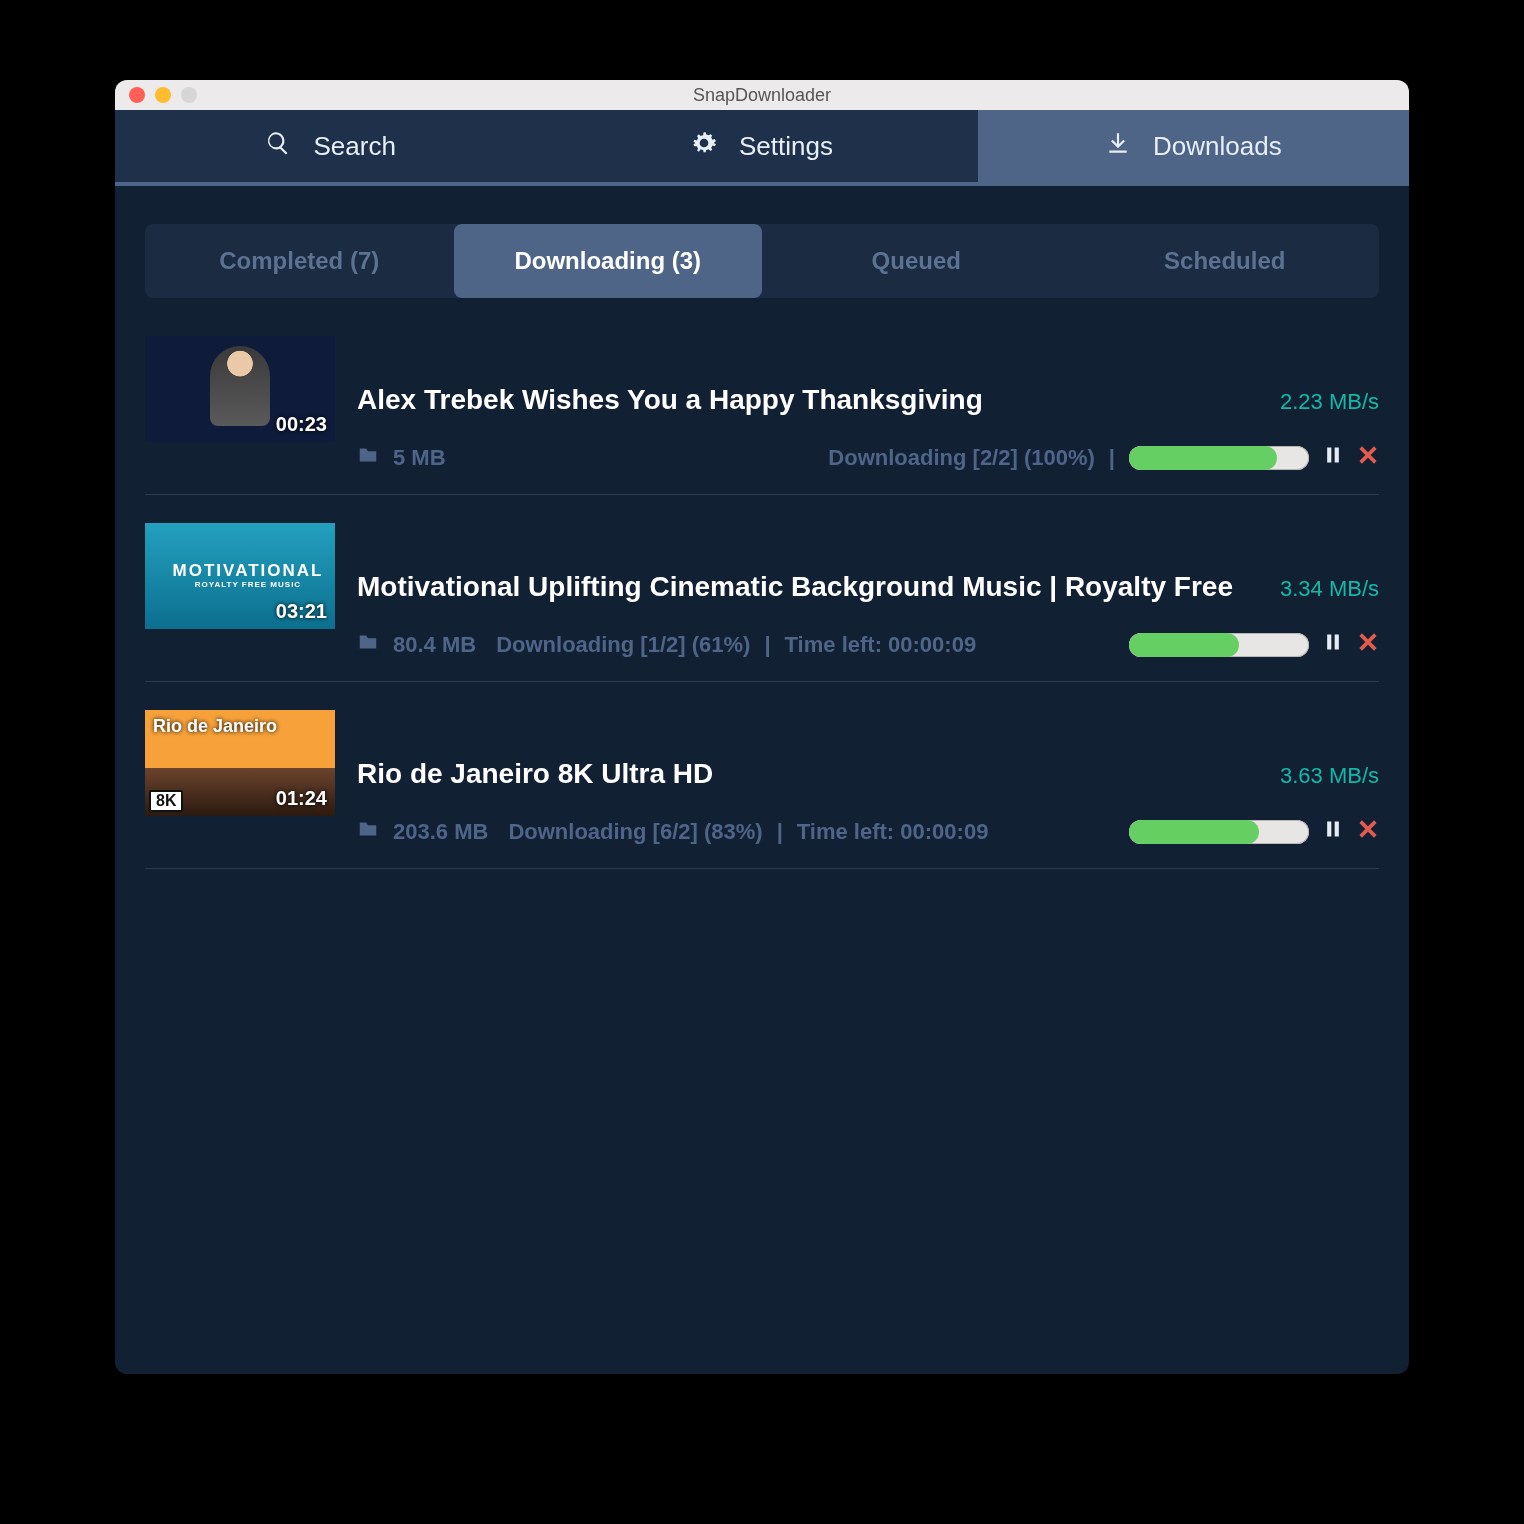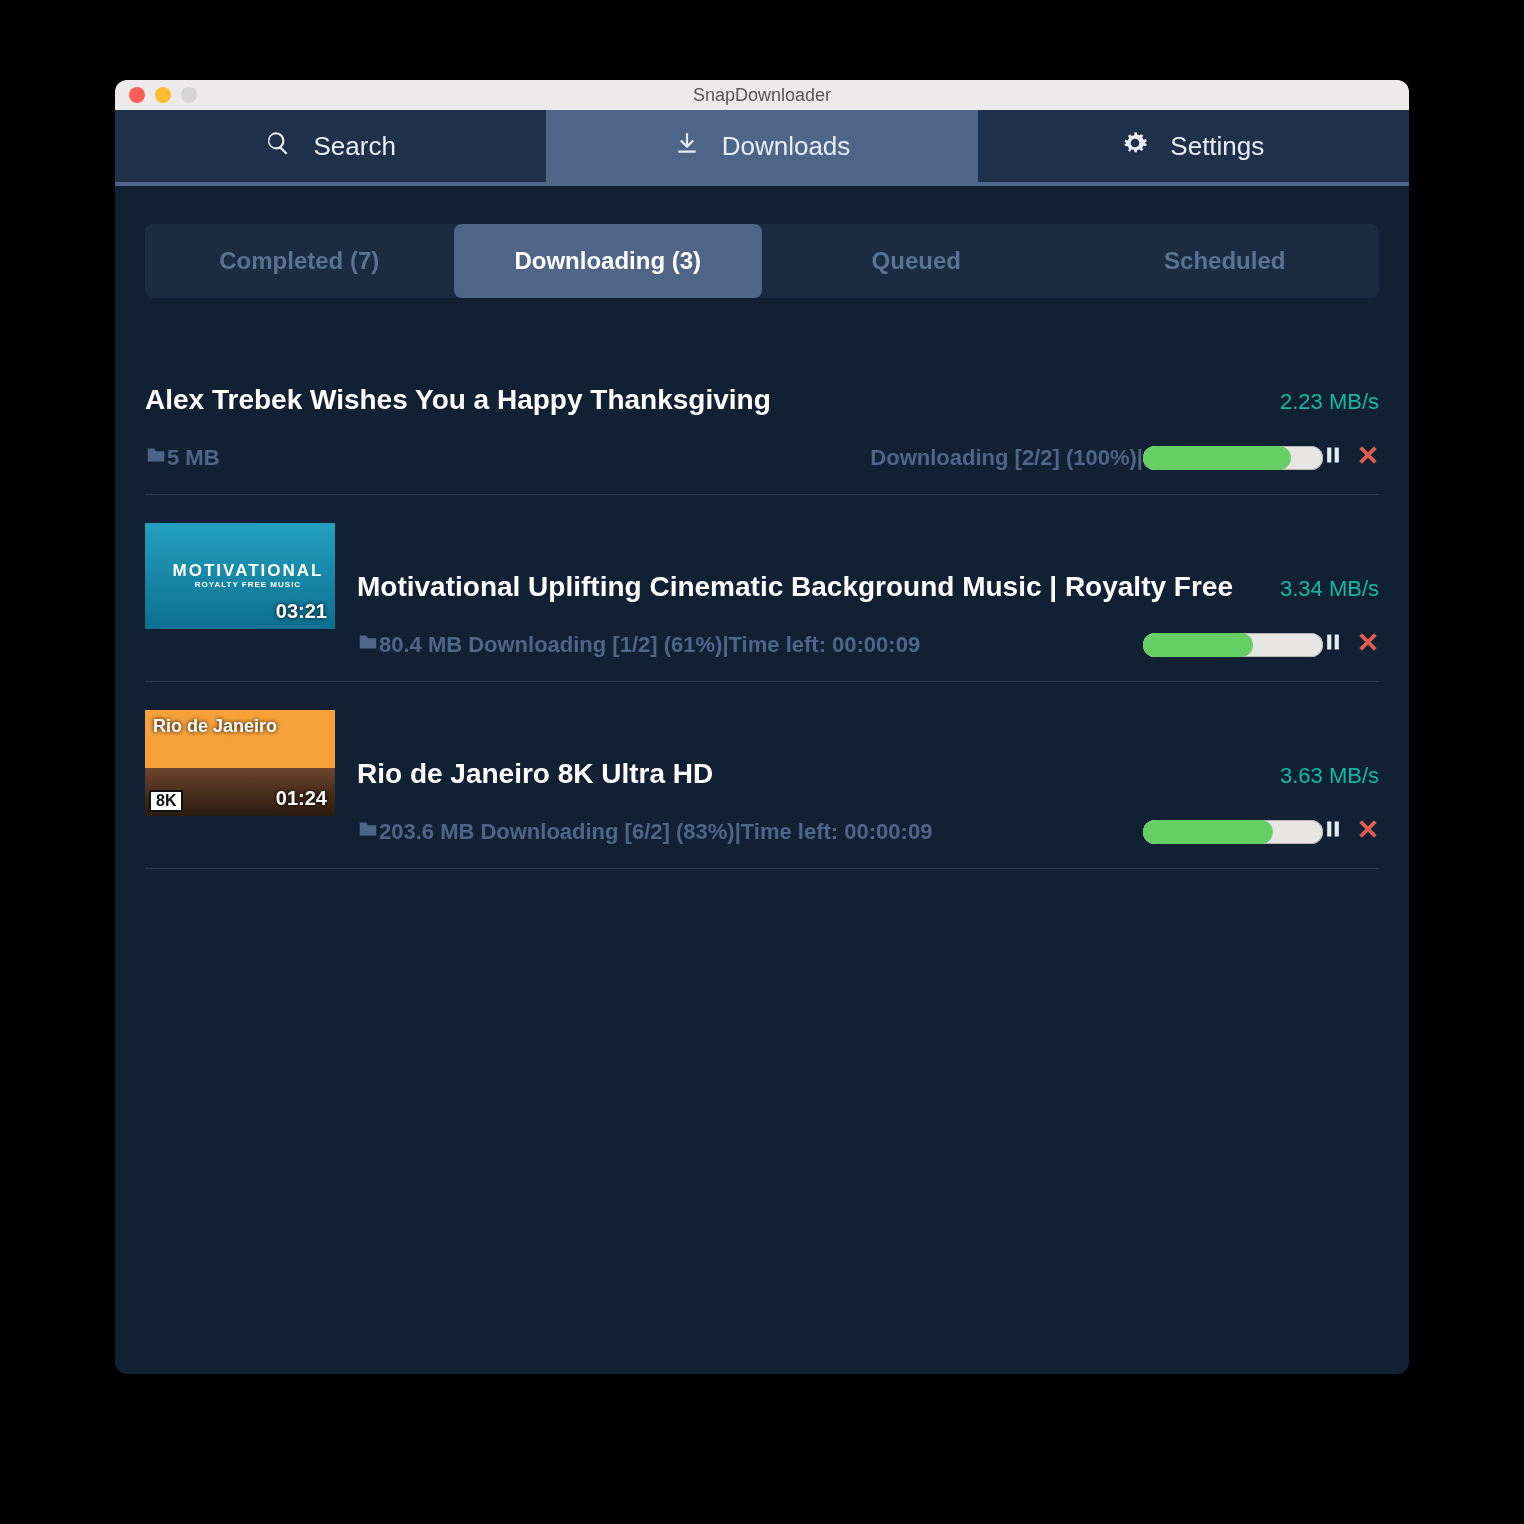"Downloads" div.topnav-item { order: before "Settings" -> after "Settings" }
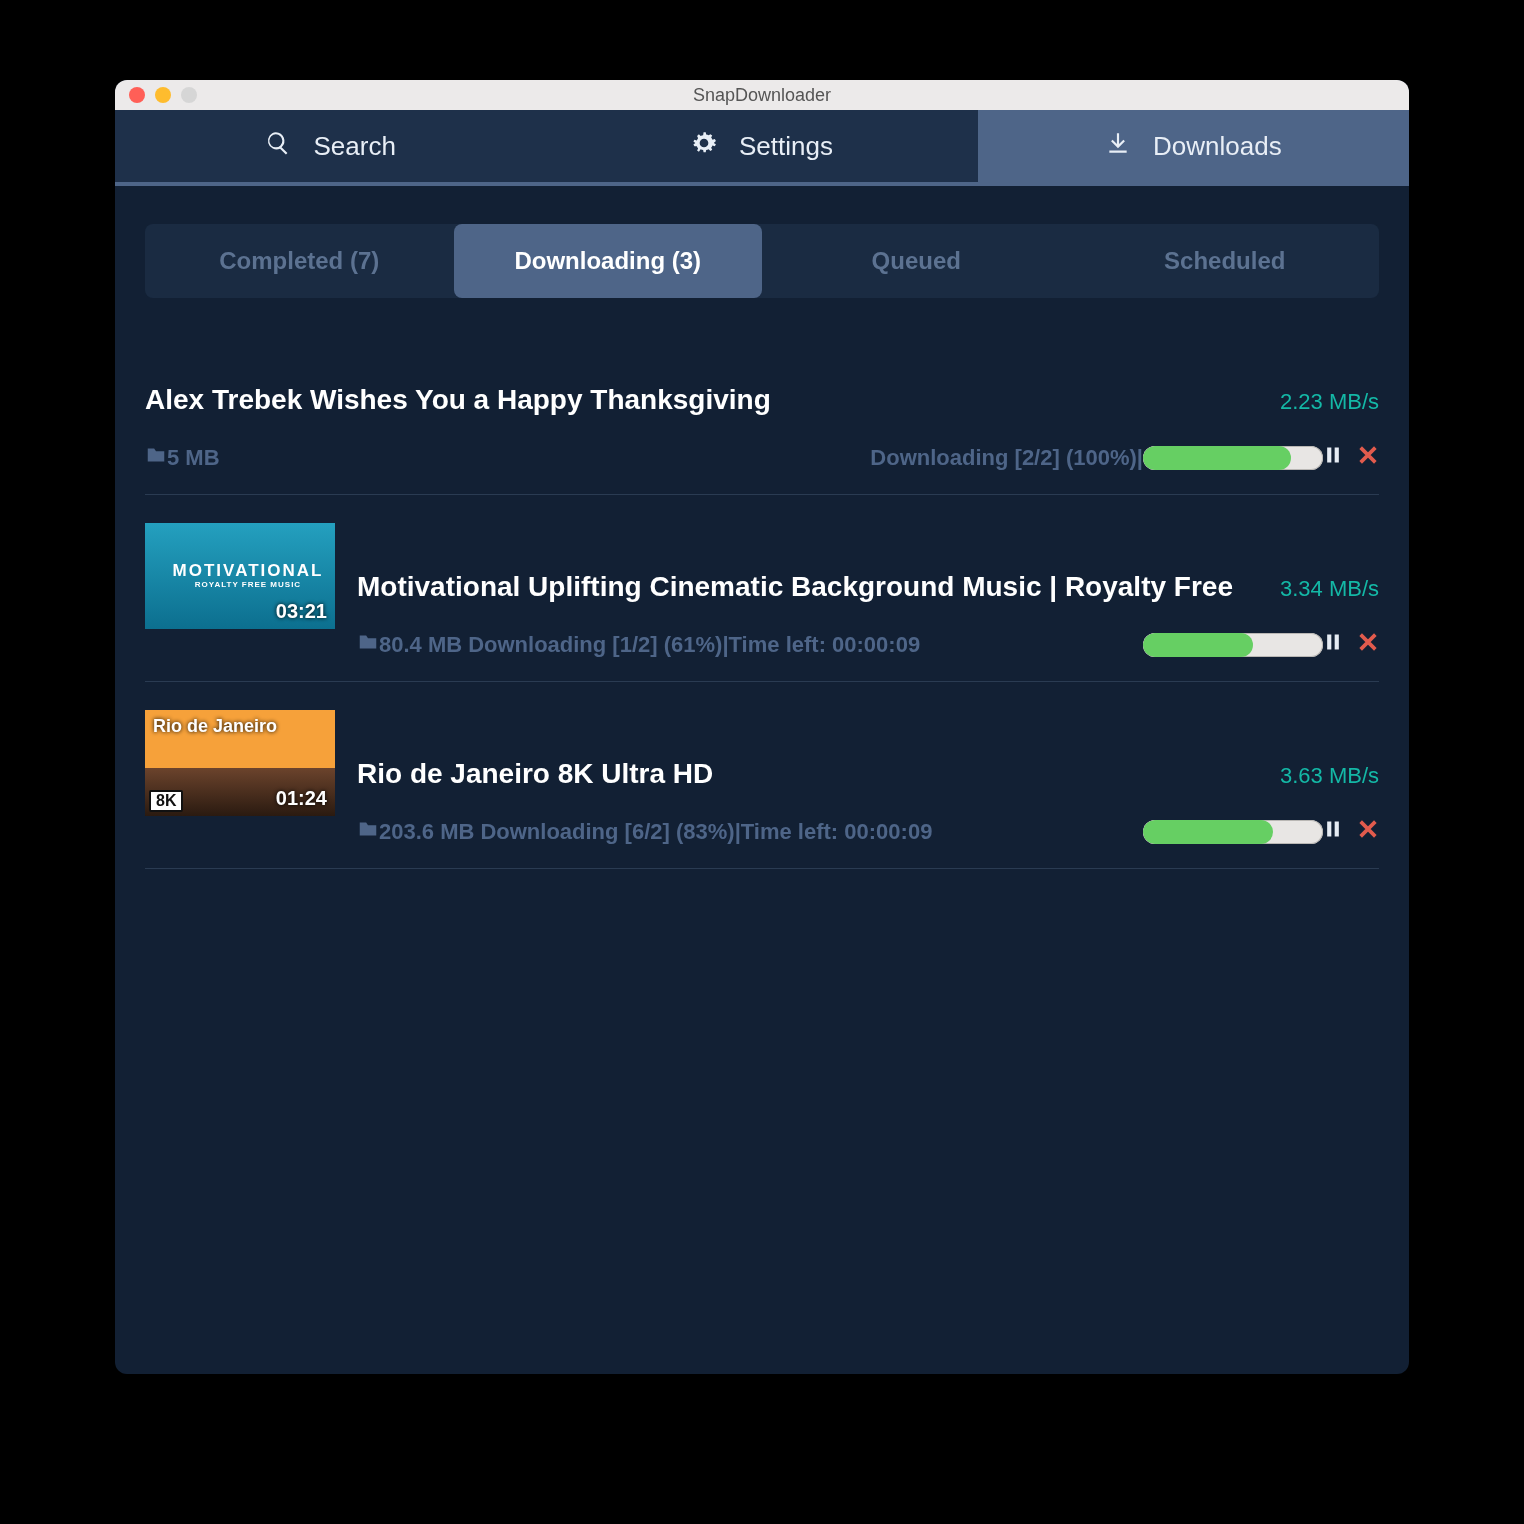"00:23" div.thumb { html: none -> <div> <div>00:23</div> </div> }
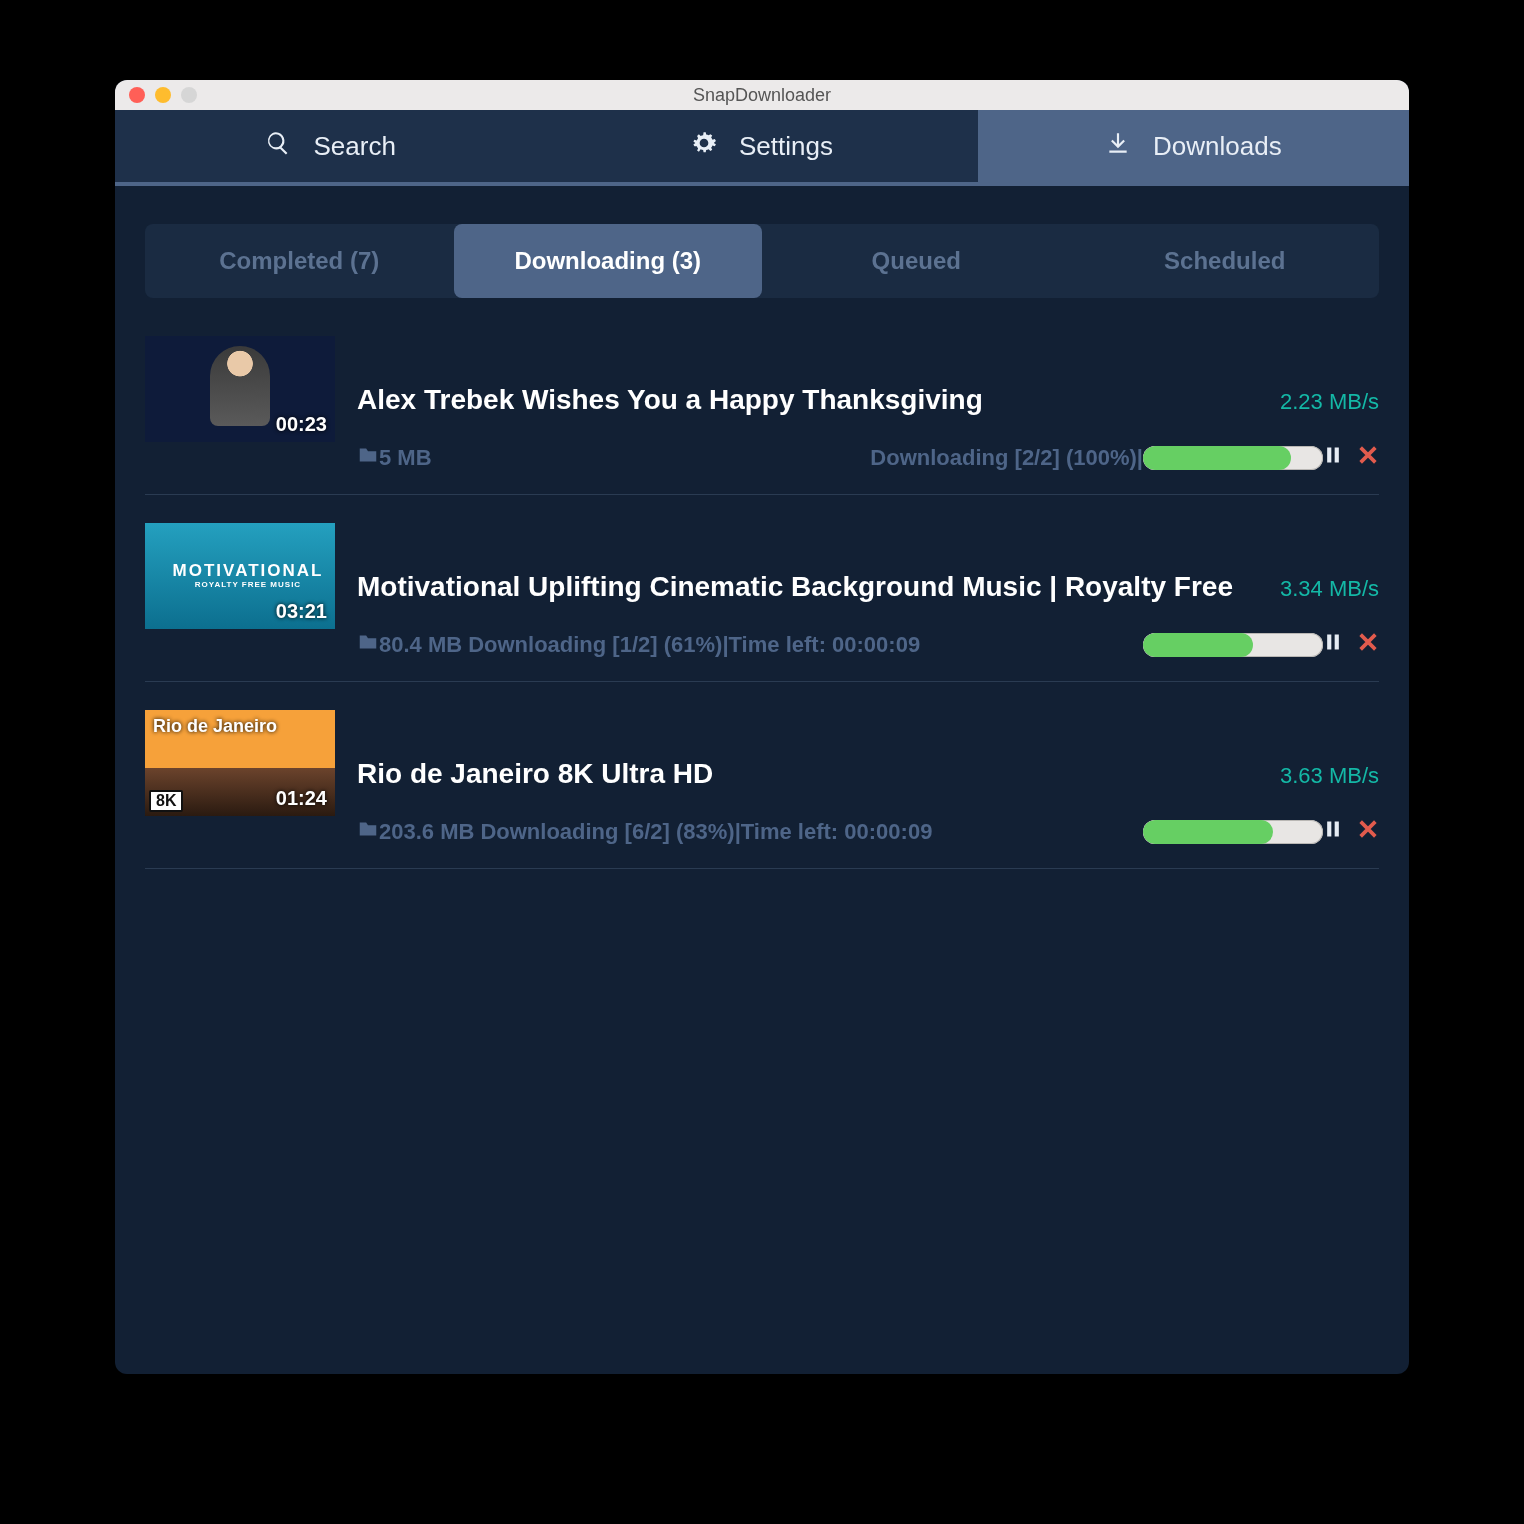"5 MB" .statusline { gap: none -> 14px }
